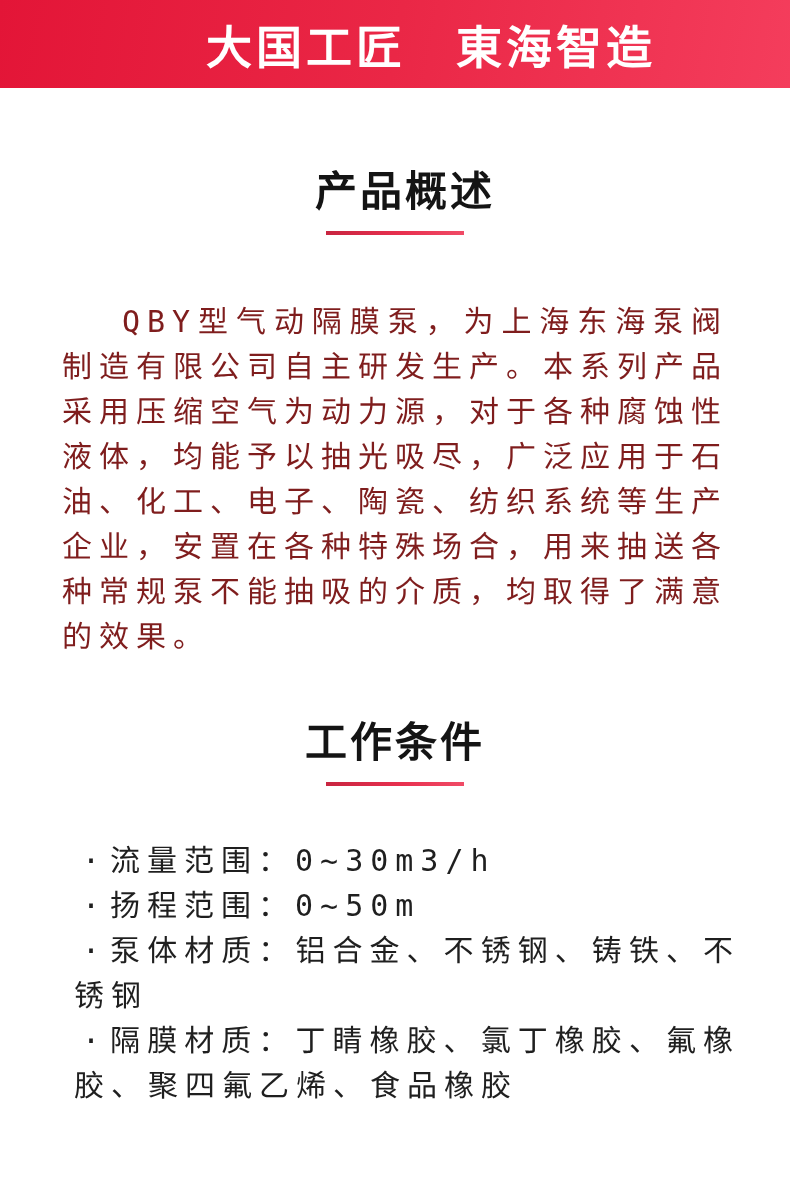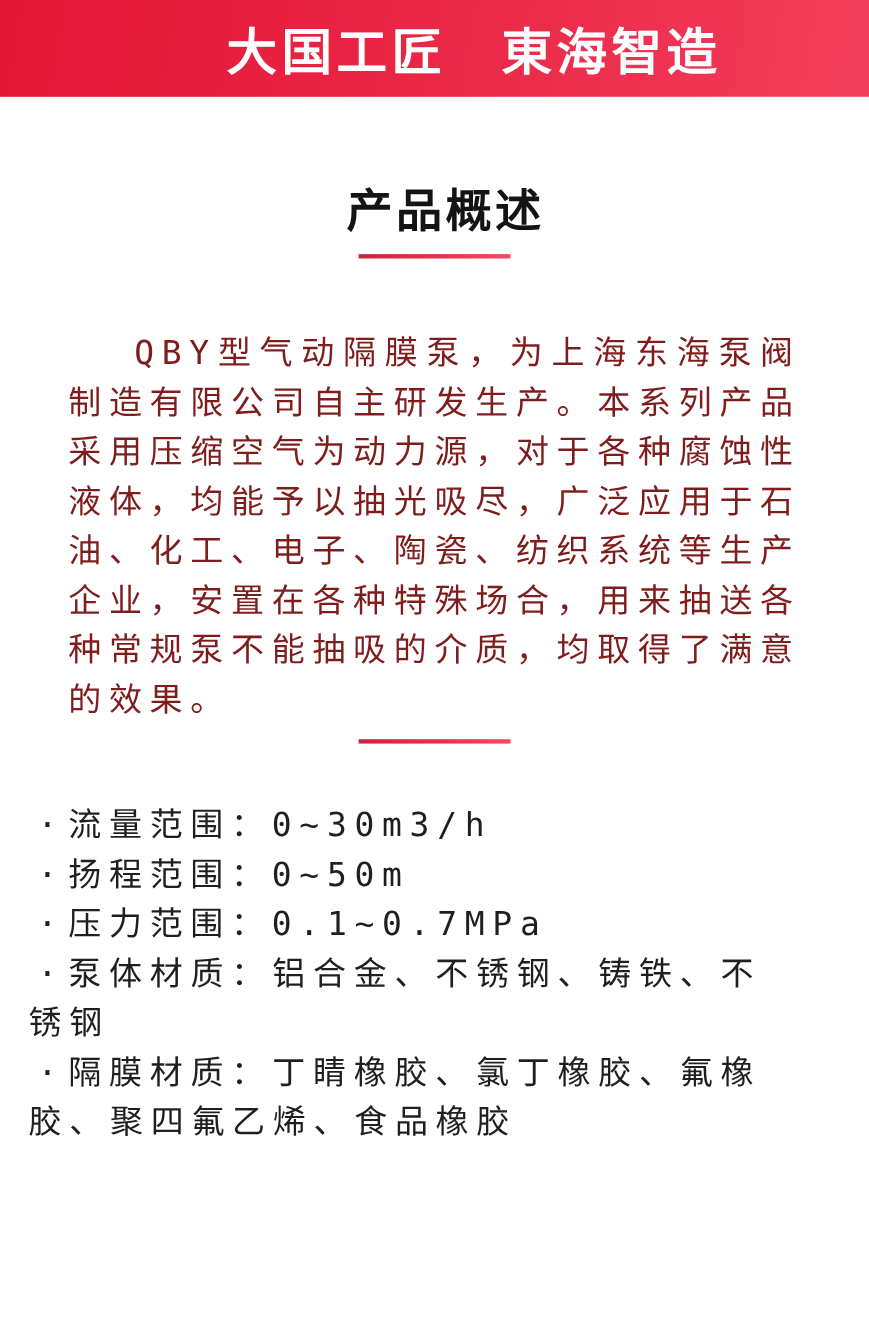"工作条件" h2.section-heading { html: none -> <h2>工作条件</h2> }
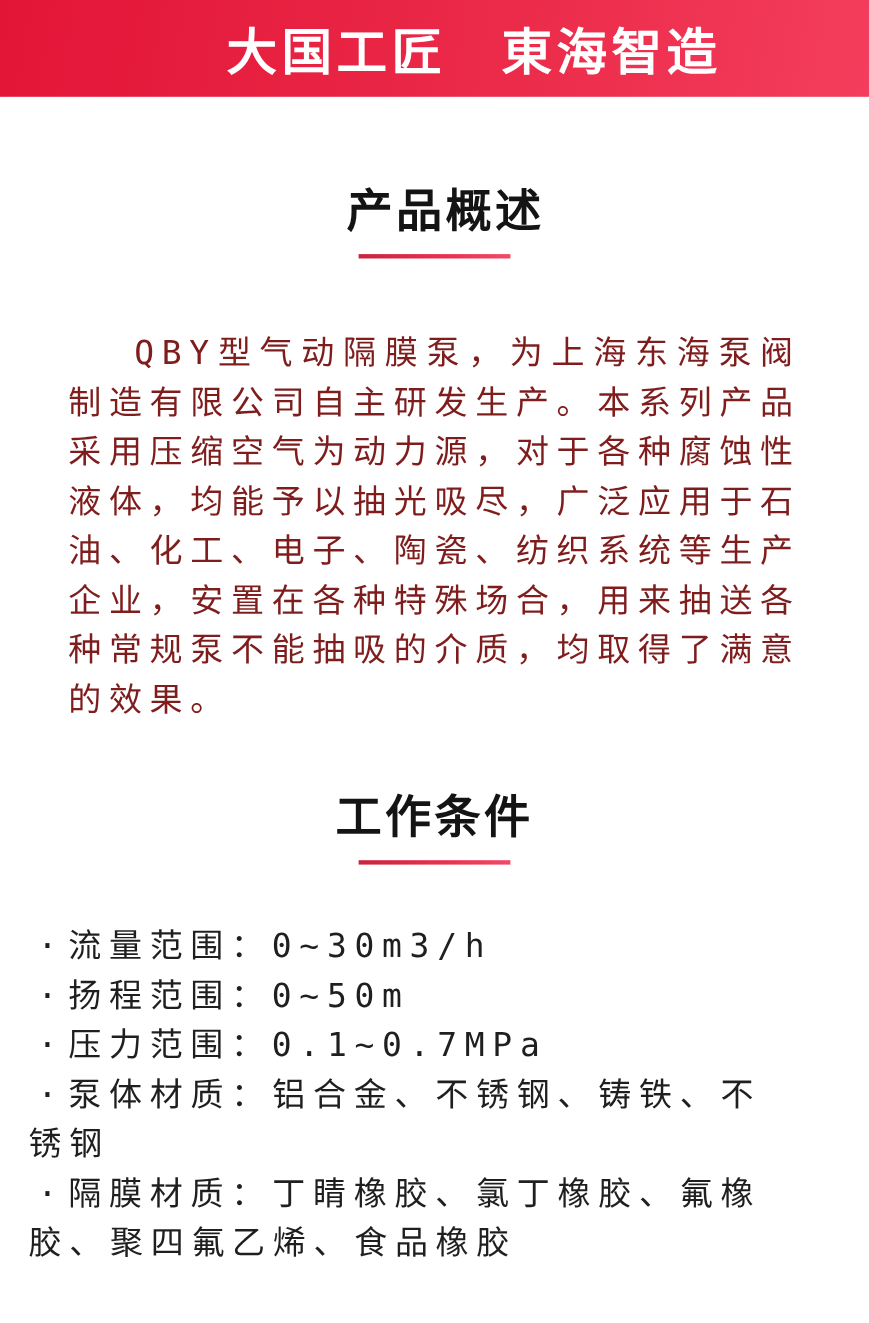"· 流量范围：0~30m3/h" .spec-list { margin: 52px 62px 0 26px -> 52px 62px 0 74px }
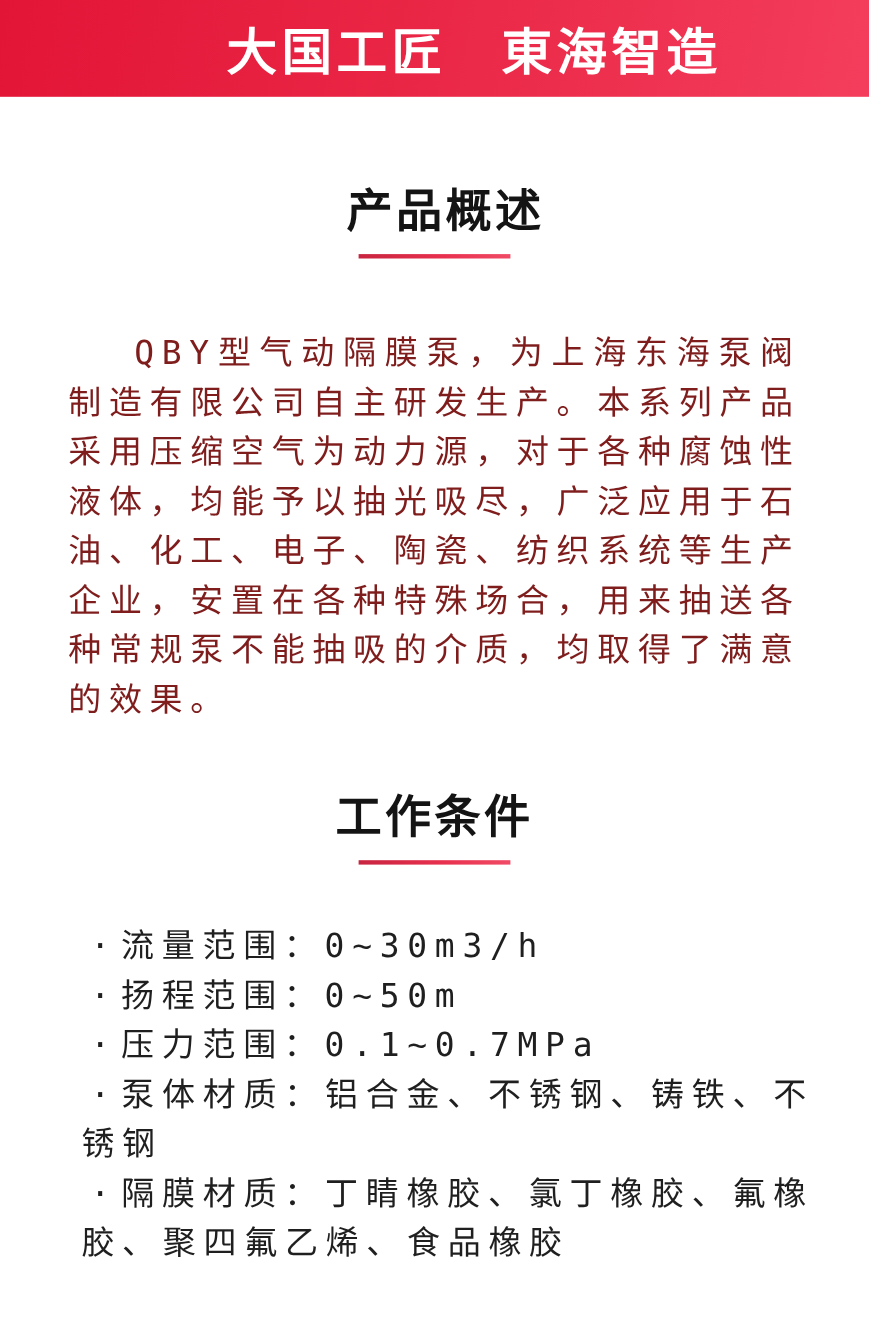"· 压力范围：0.1~0.7MPa" div.spec-item { html: <div> <span>·</span><span>压力范围：0.1~0.7MPa</span> </div> -> none }
